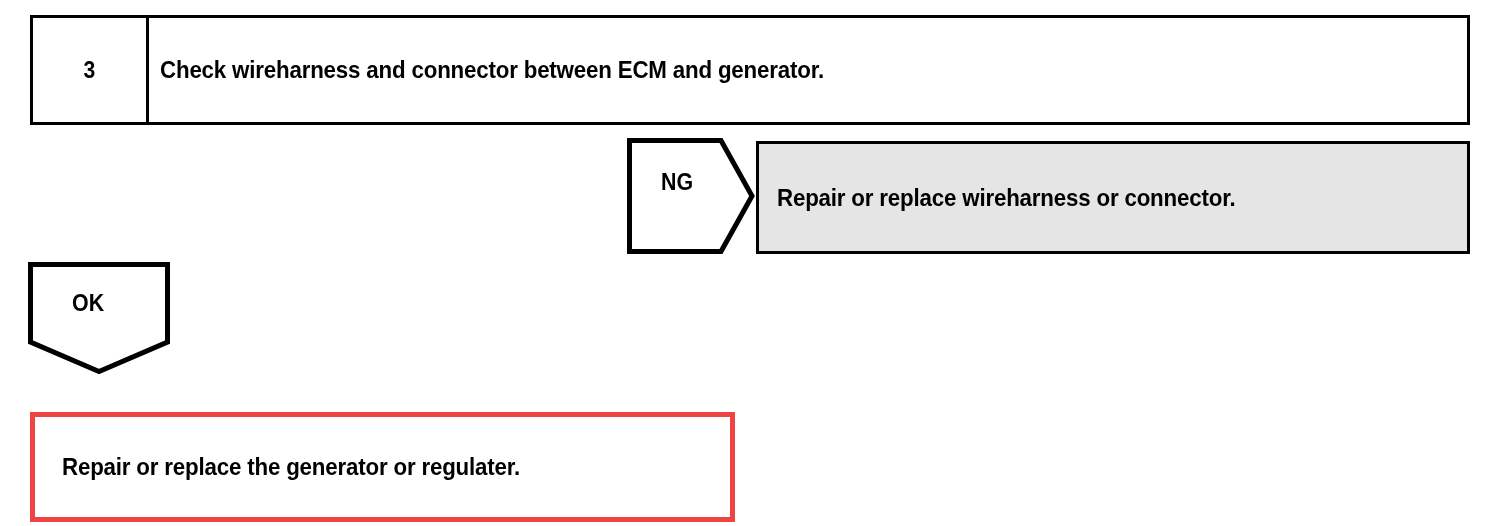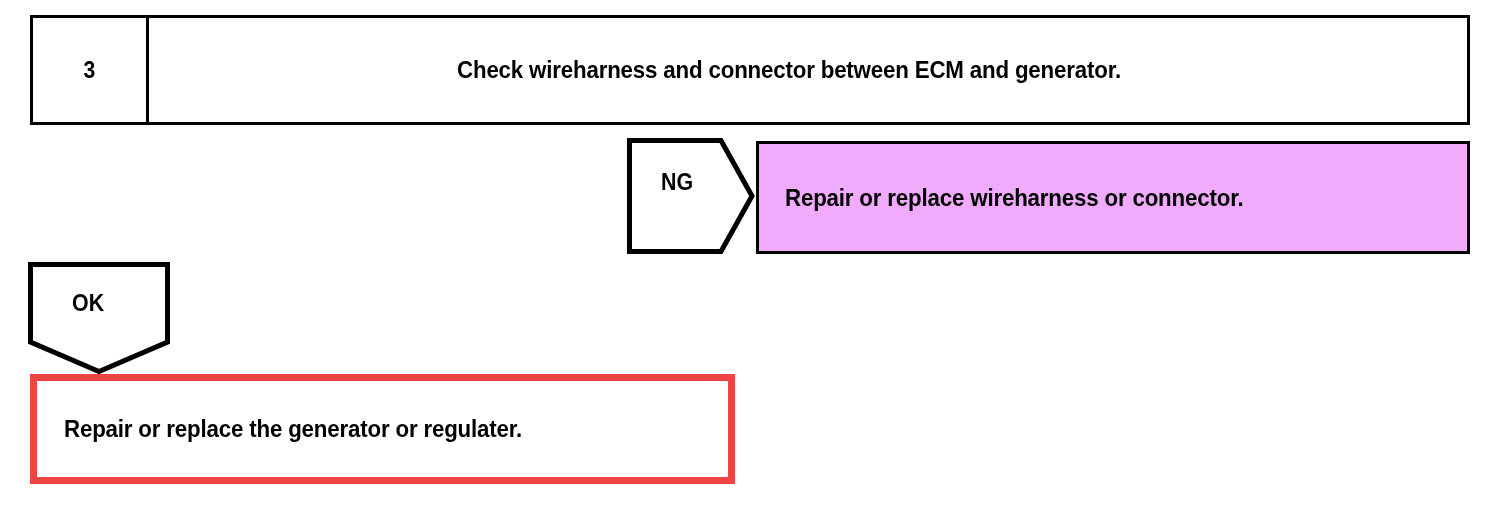"Check wireharness and connector between" .step-body { justify-content: center -> none }
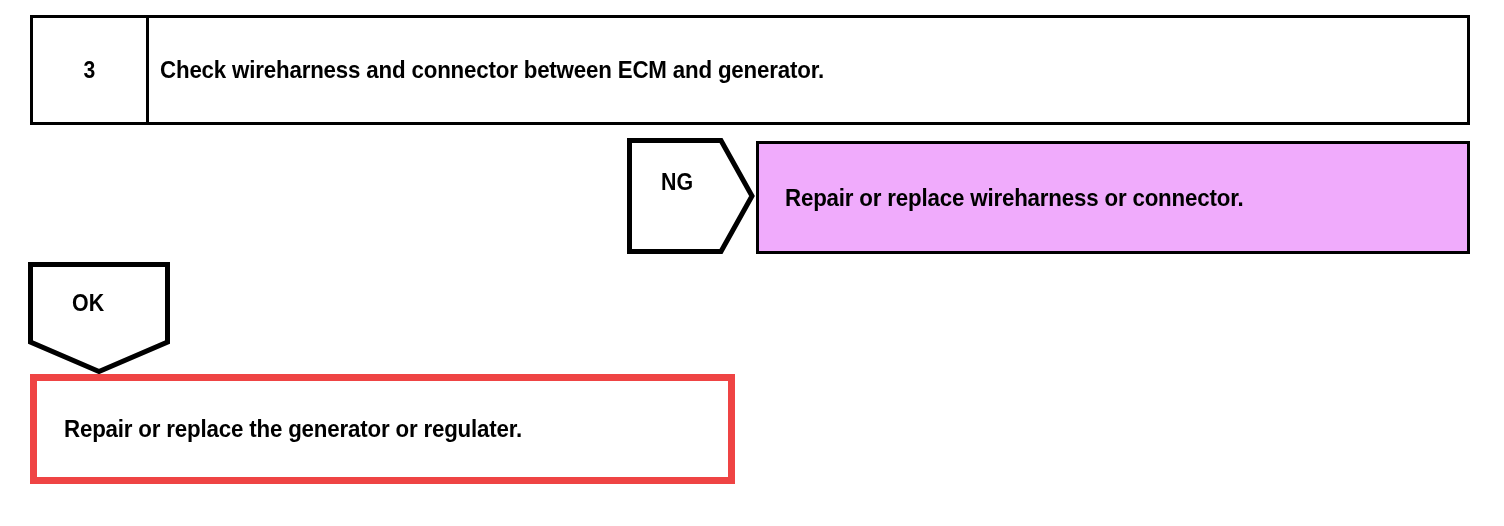"Repair or replace wireharness or" #ng-result-box { background: #f0abfc -> #e5e5e5; padding-left: 8px -> none }
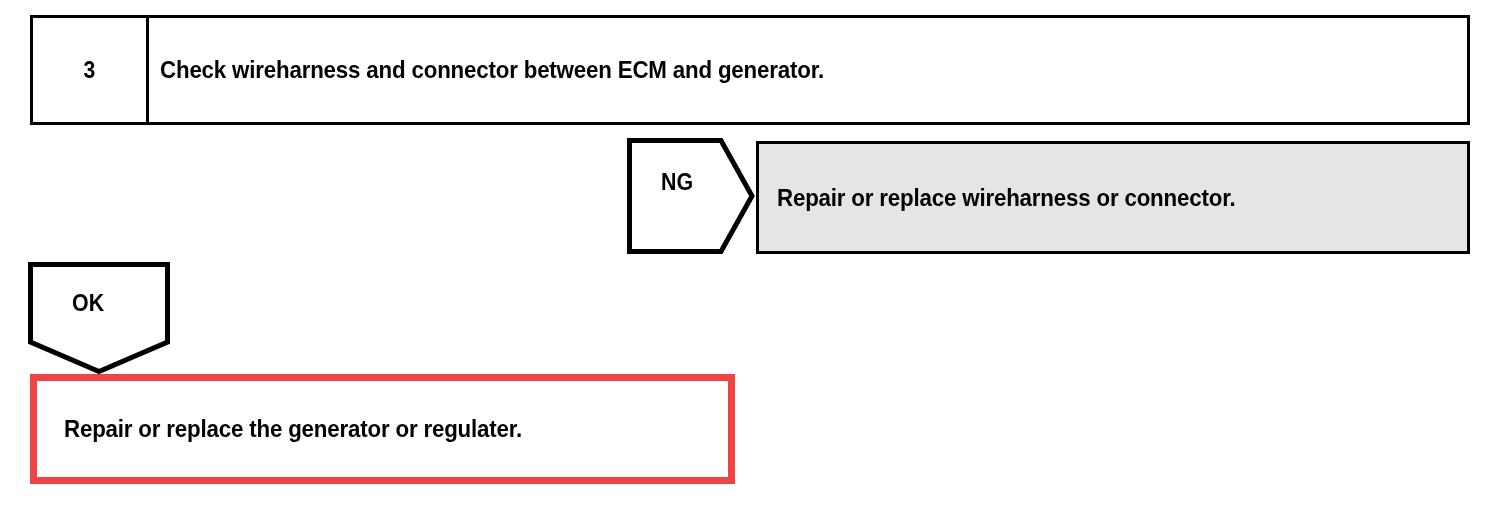"Repair or replace the generator" #ok-result-box { border: 7px solid #ef4444 -> 5px solid #ef4444; top: 374px -> 412px }
